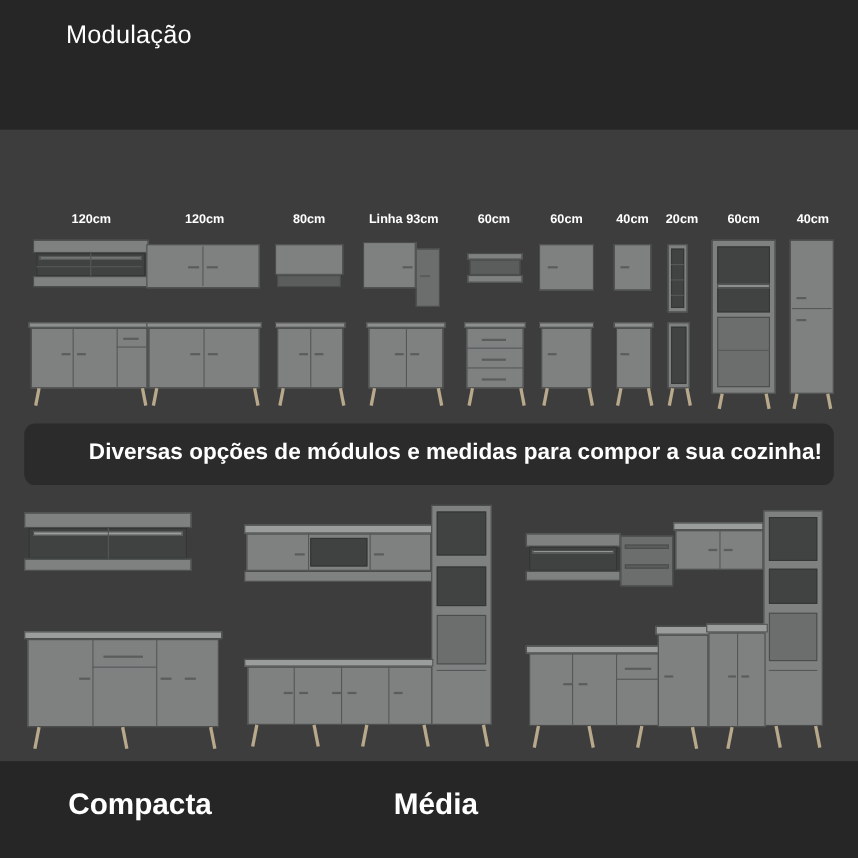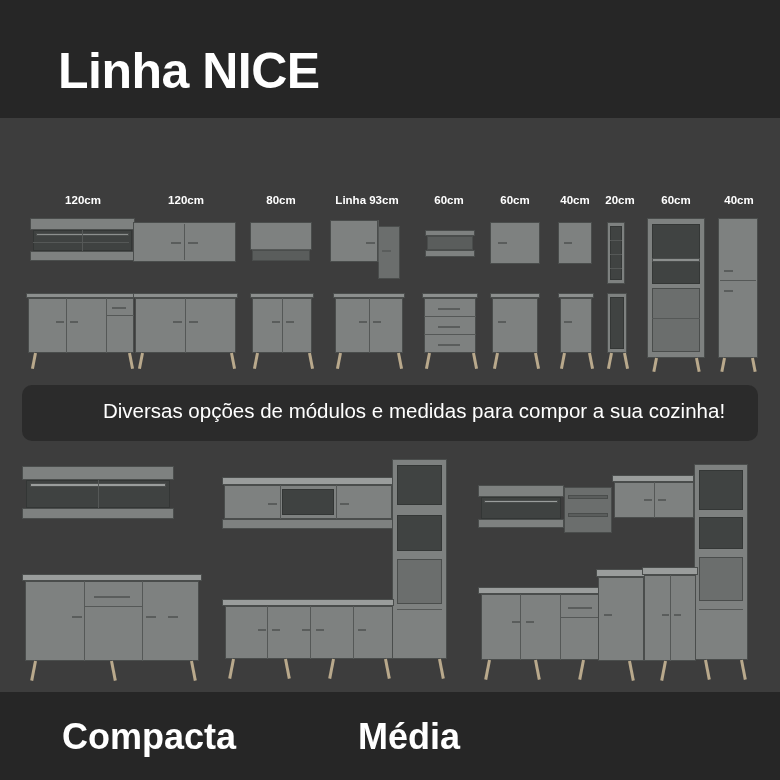"Modulação" div.header-eyebrow { html: none -> <div>Modulação</div> }
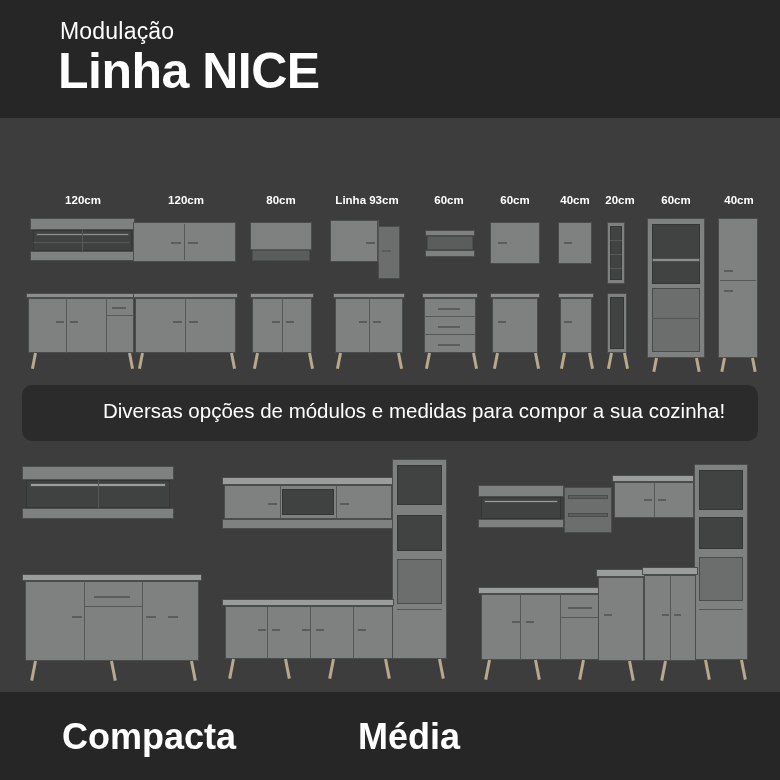"Linha NICE" div.header-title { html: <div>Linha NICE</div> -> none }
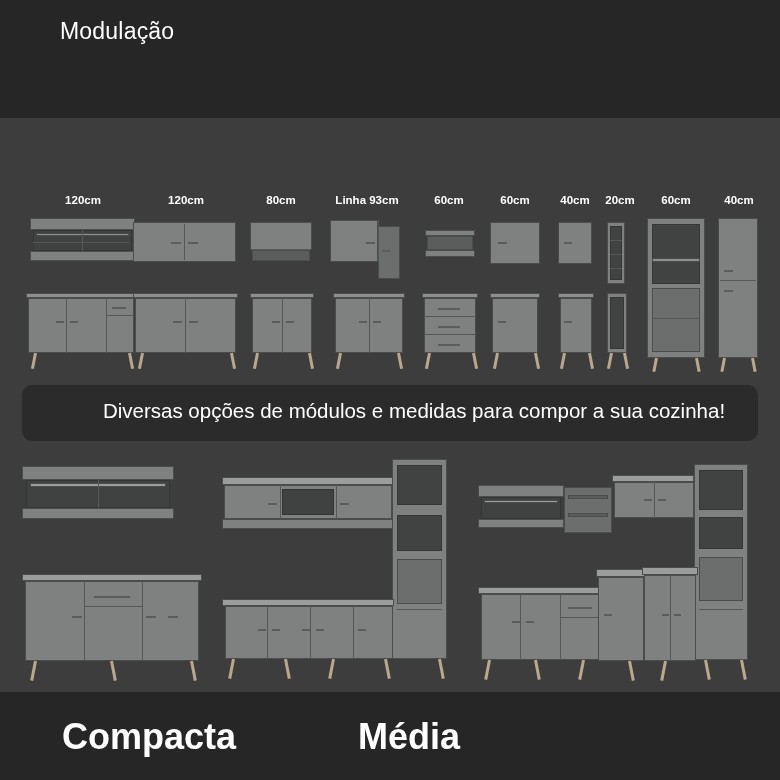"Diversas opções de módulos e" .banner-text { font-weight: 400 -> 700 }
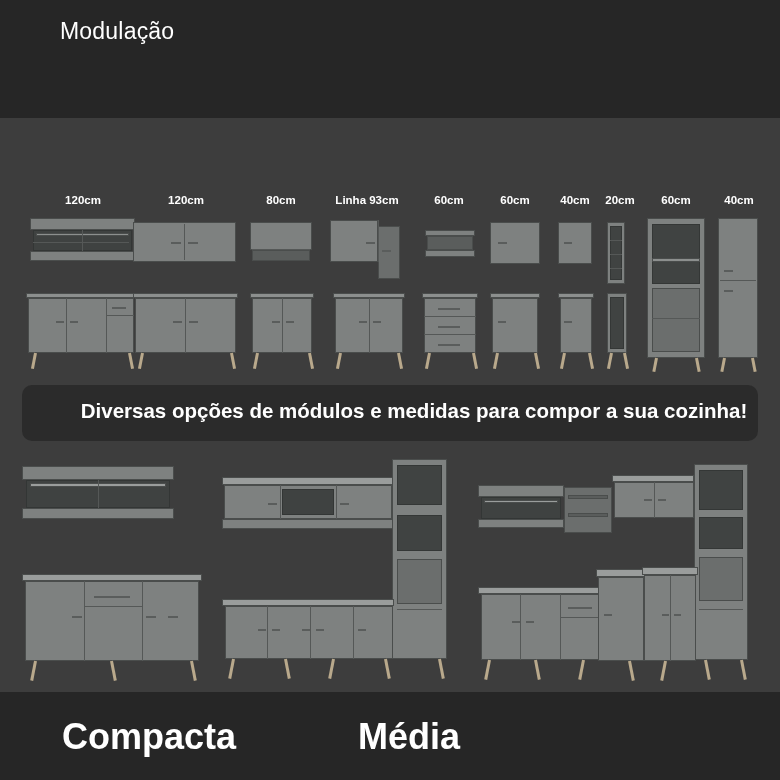"Compacta" .footer-label { font-size: 36px -> 27px }
